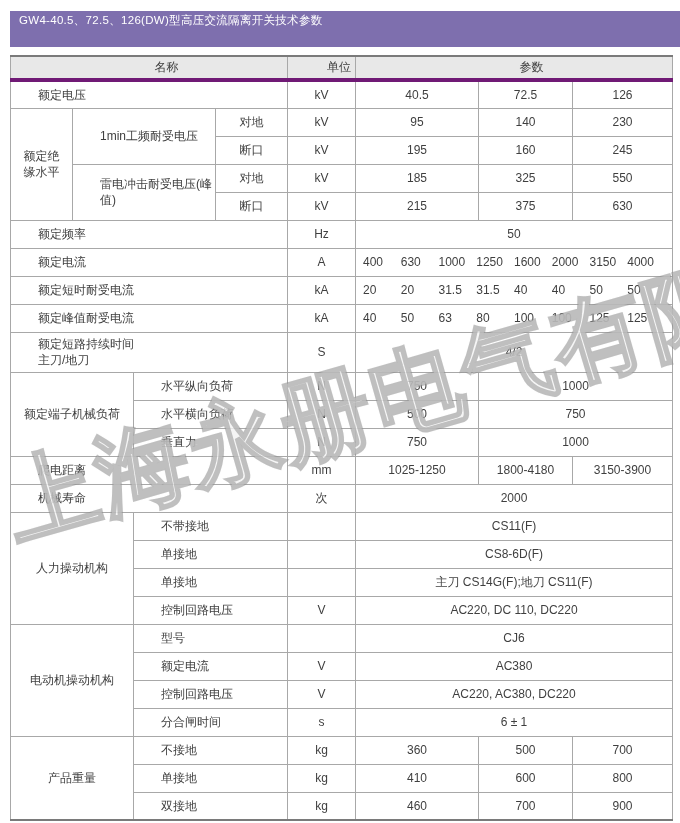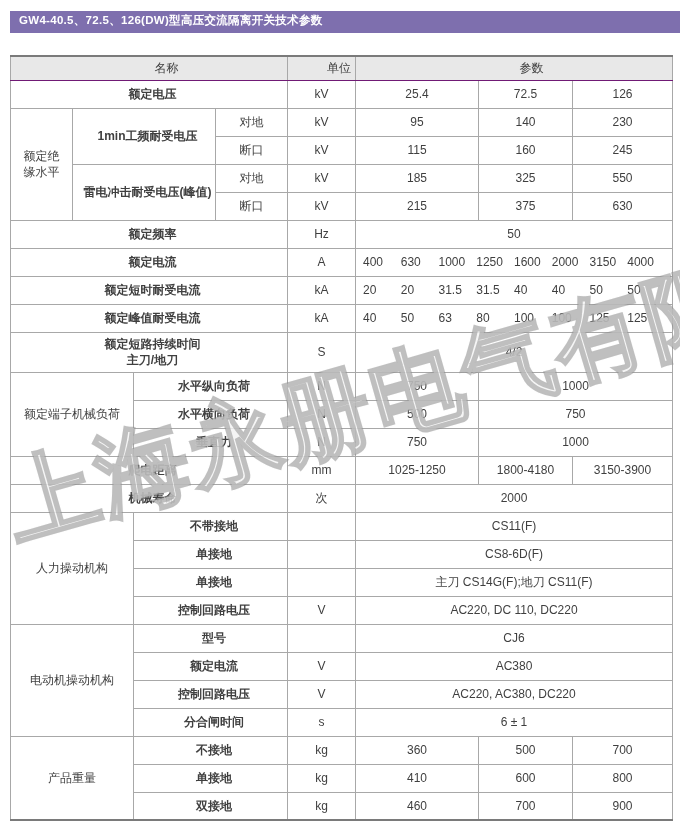"GW4-40.5、72.5、126(DW)型高压交流隔离开关技术参数" .title-bar { font-weight: bold -> normal; height: 22px -> 36px }
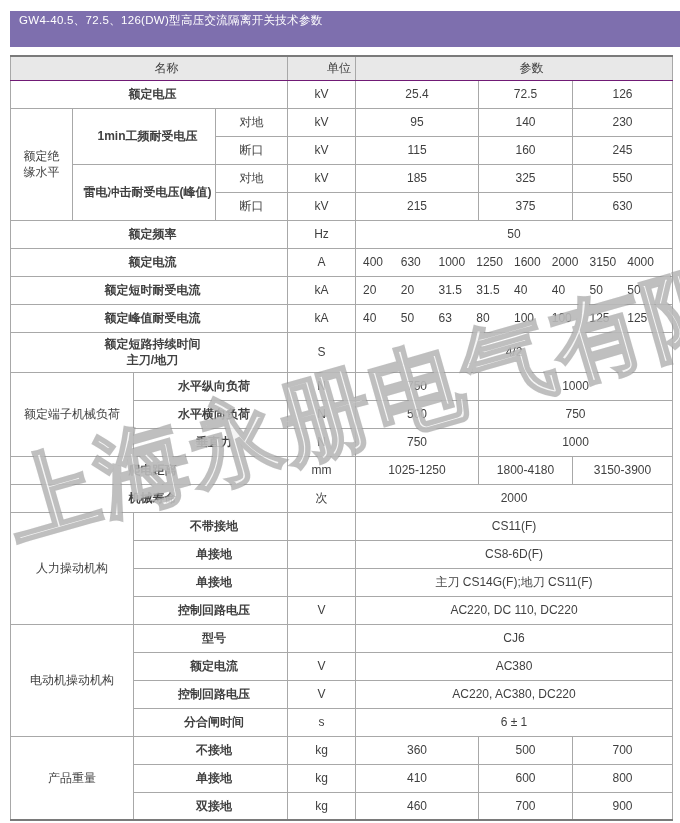"名称" .spec-table tr.hdr td { border-bottom: 1px solid #701a75 -> 4px solid #701a75 }
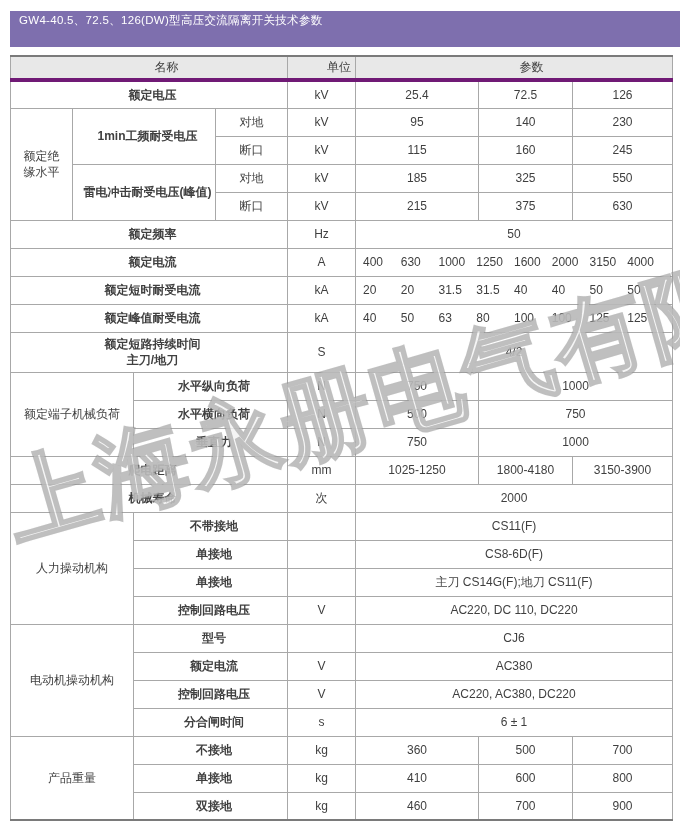"额定电压" .spec-table td.left { font-weight: bold -> none; padding-left: 10px -> 27px; text-align: center -> left }
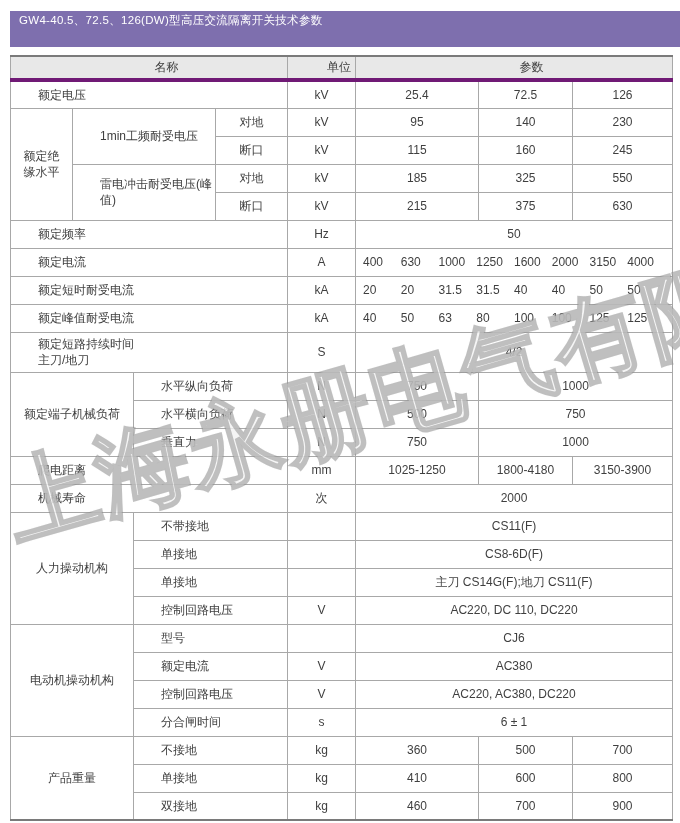"25.4" td { text: 25.4 -> 40.5 }
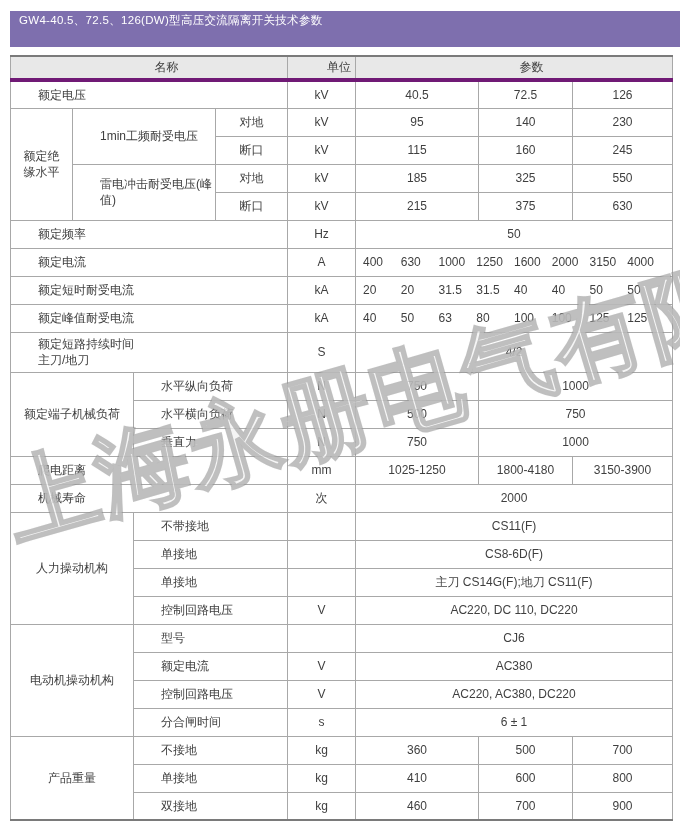"115" td { text: 115 -> 195 }
